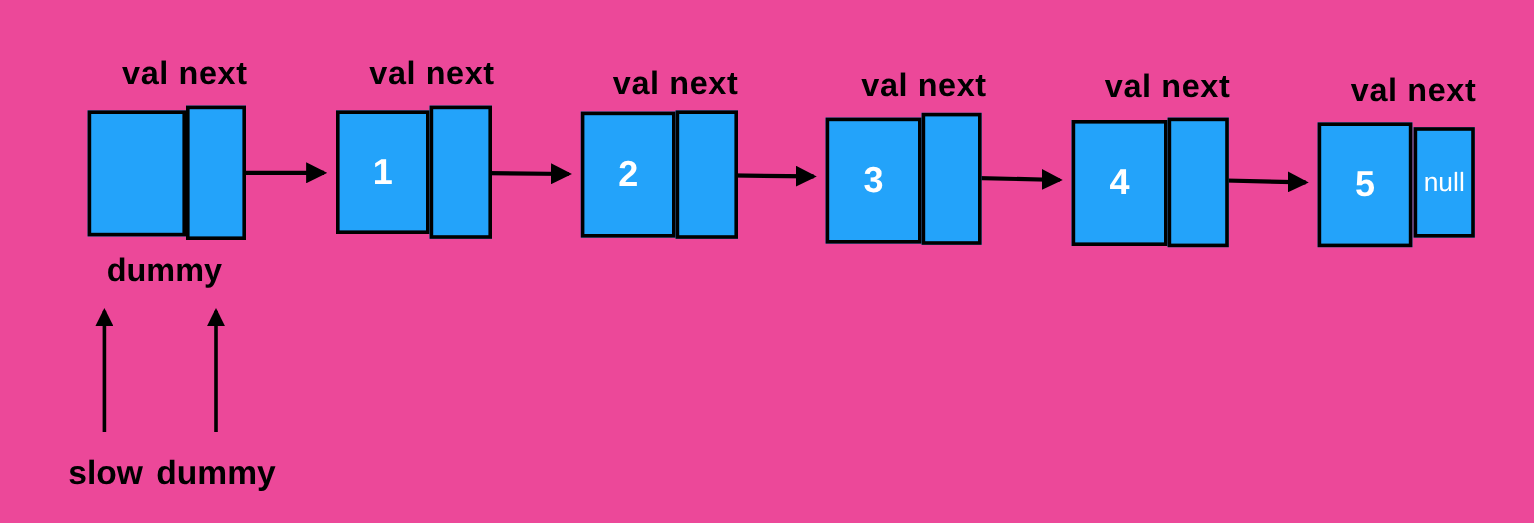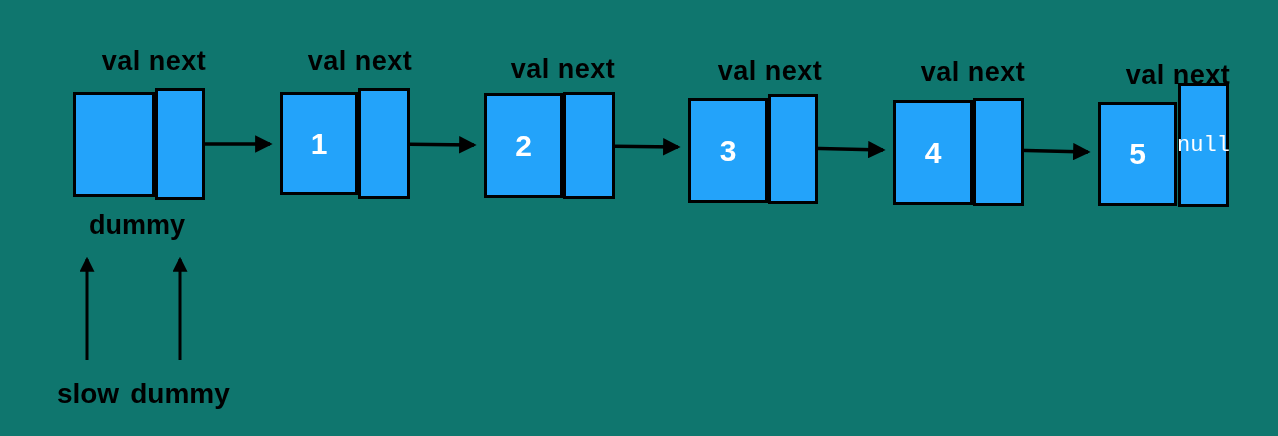"val next" .canvas { background: #0f766e -> #ec4899 }
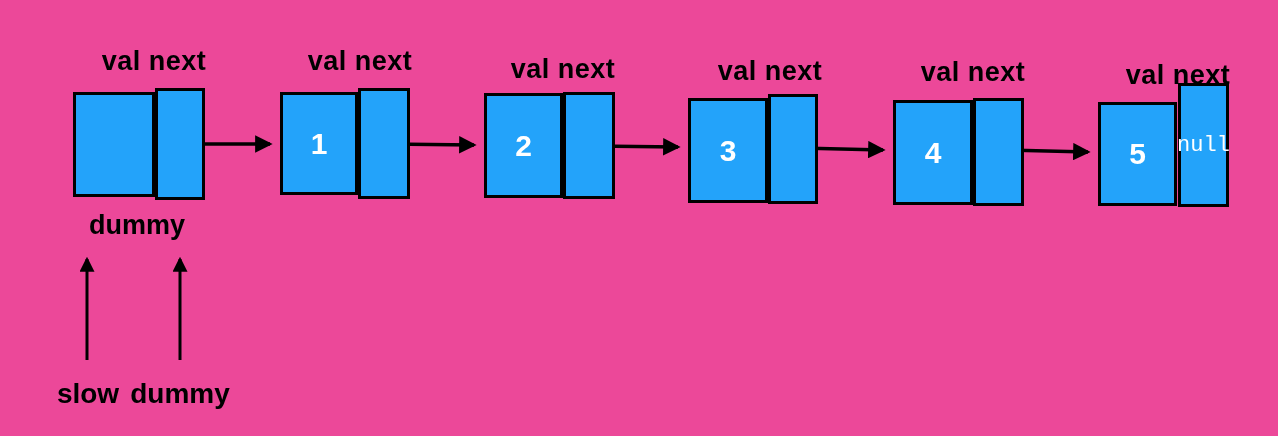"null" div.cell { font-family: Liberation Mono, monospace -> none; height: 124px -> 92px; top: 83px -> 106px }
